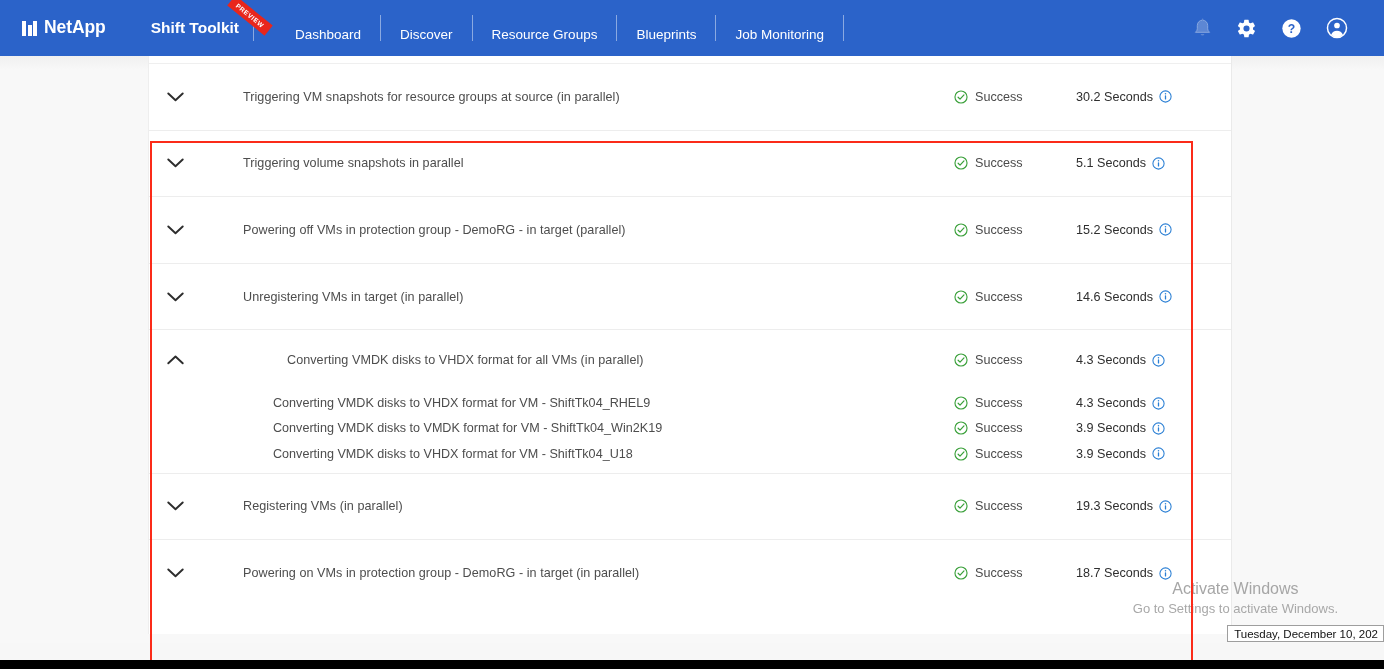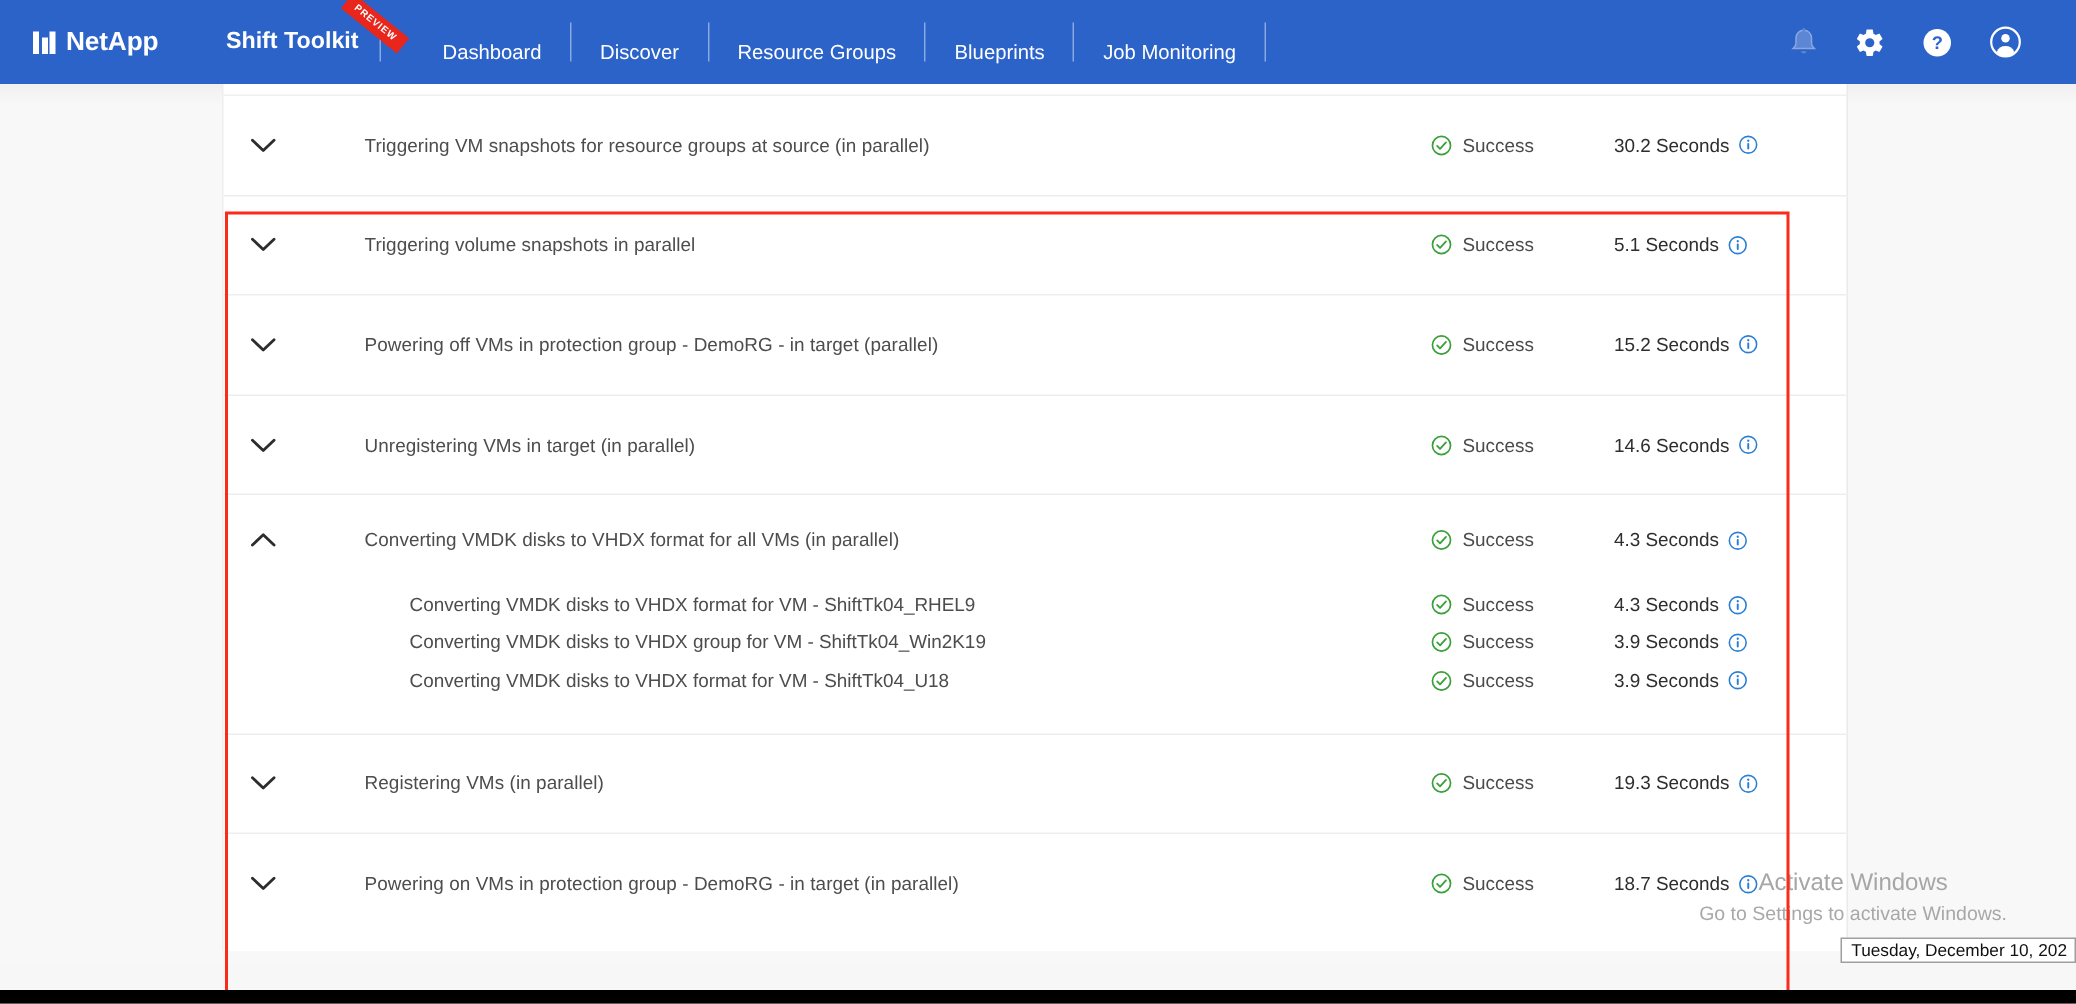"Converting VMDK disks to VHDX format for all" .expanded-row .parent { gap: none -> 44px }
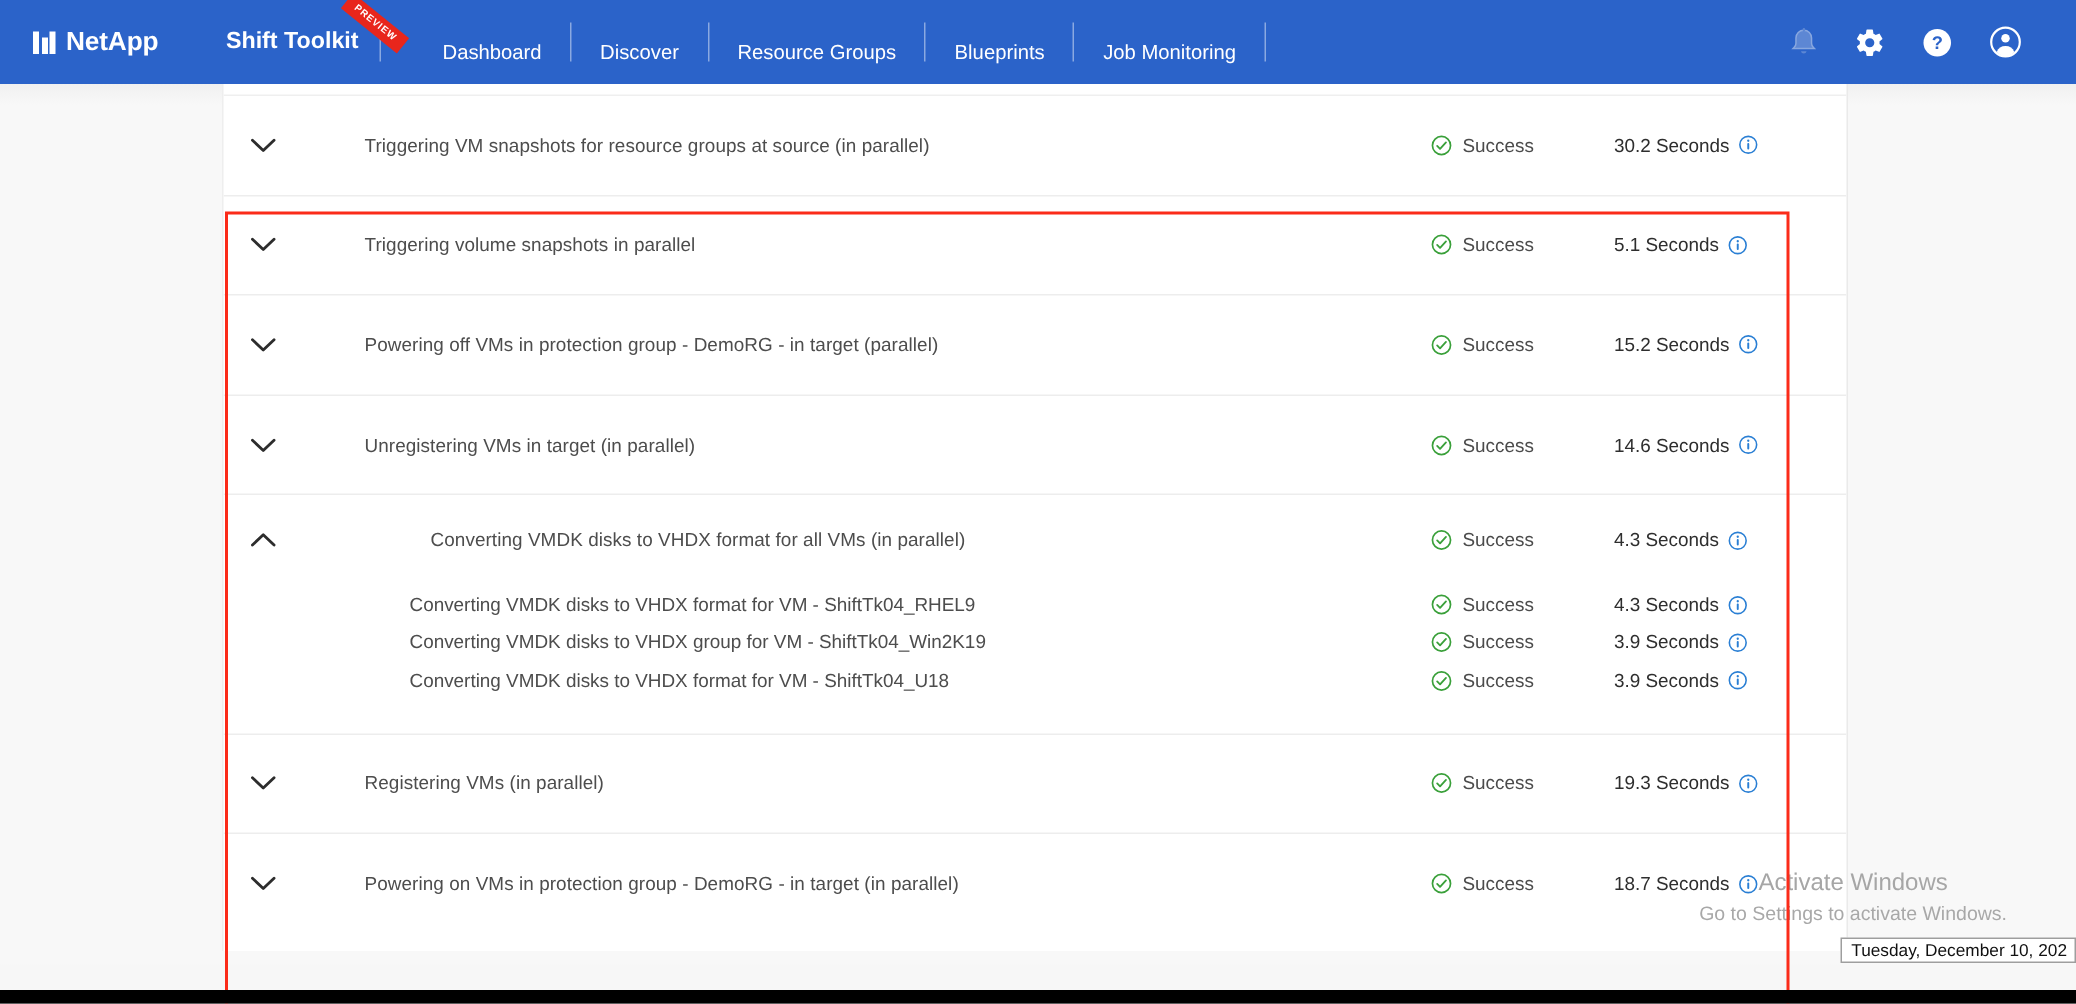"Converting VMDK disks to VHDX format for VM" .children { padding-bottom: 22px -> 6px }
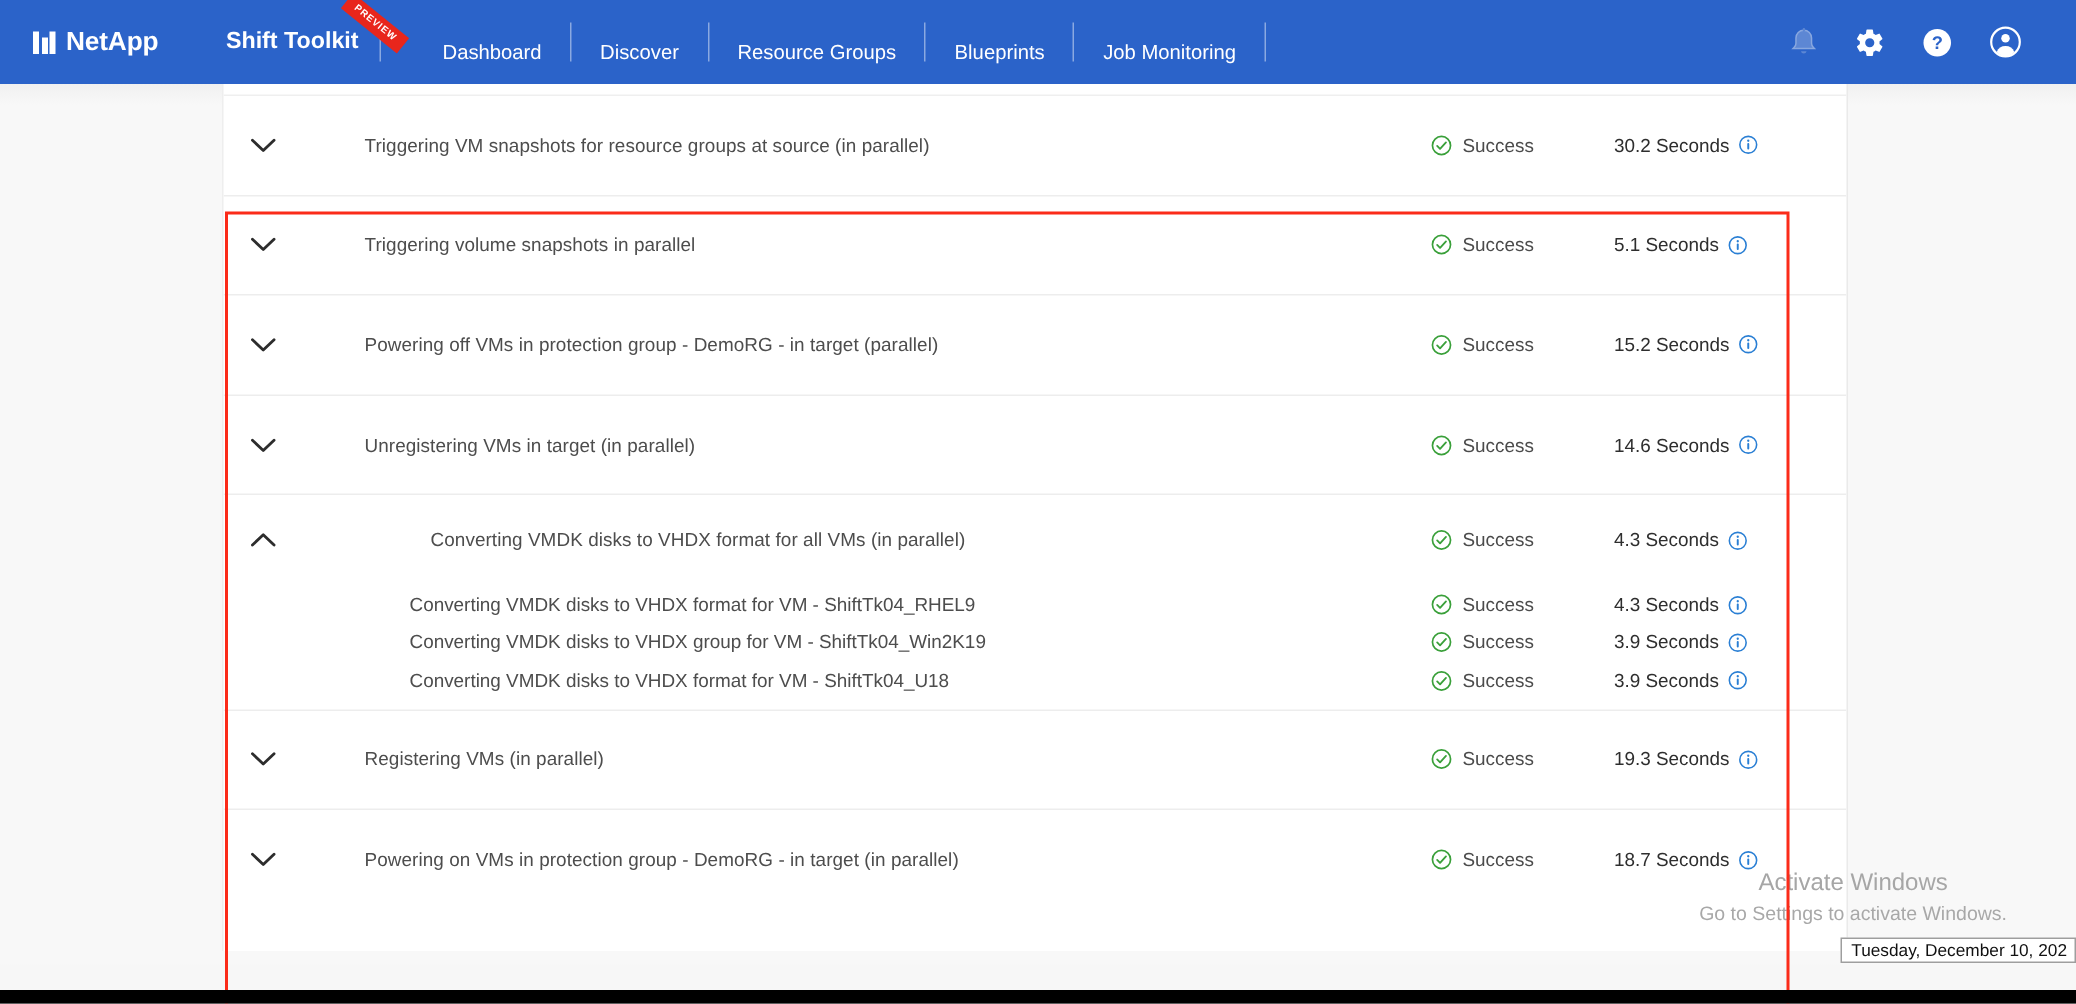"Converting VMDK disks to VHDX group" span.child-label { text: VHDX group -> VMDK format }
